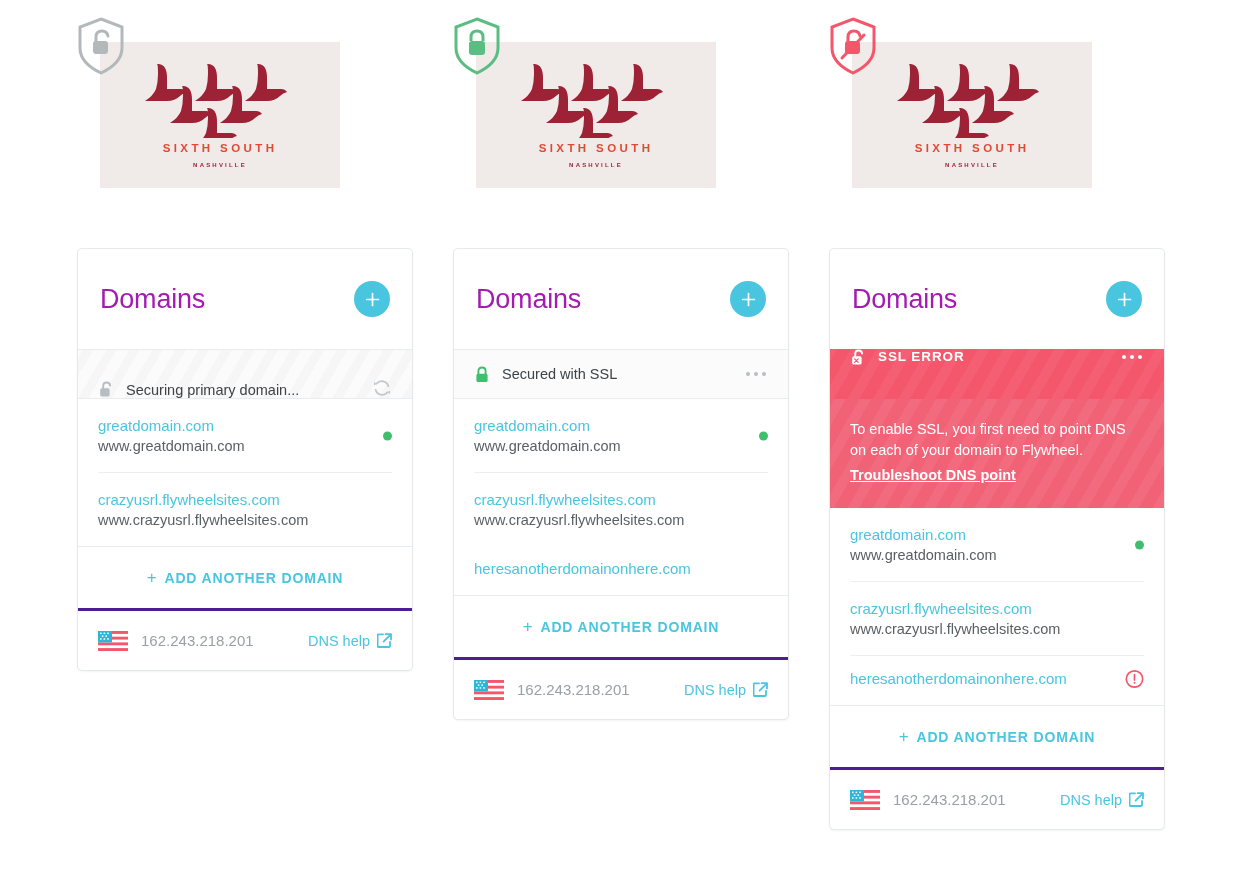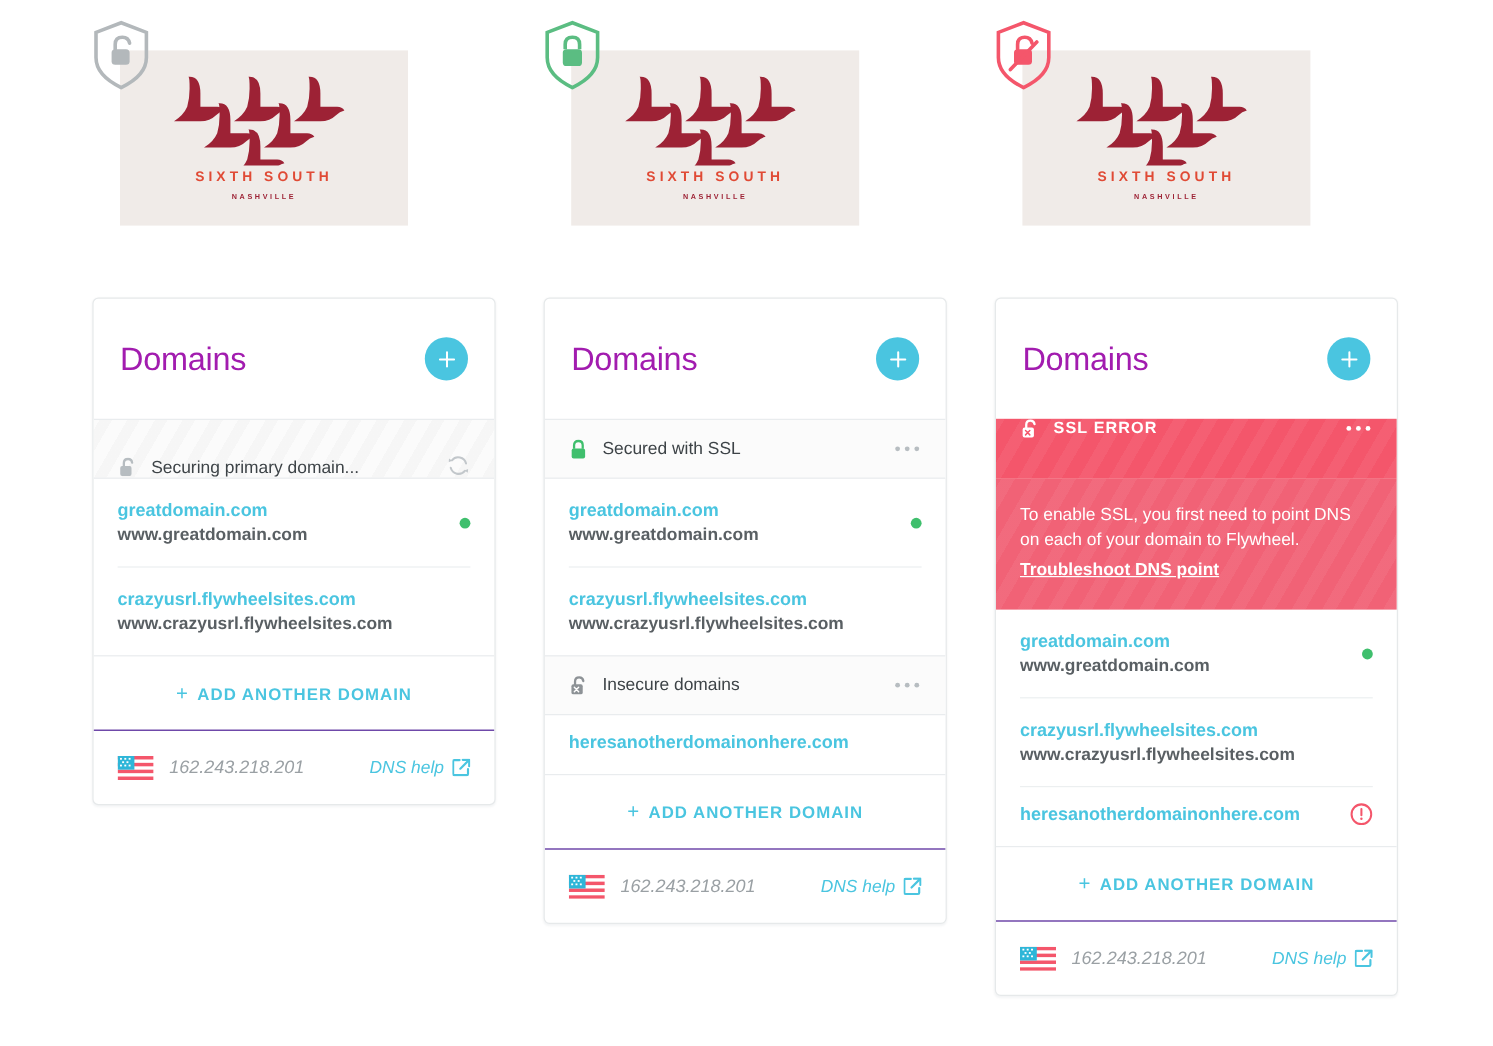"greatdomain.com" .dlist { font-weight: bold -> none }
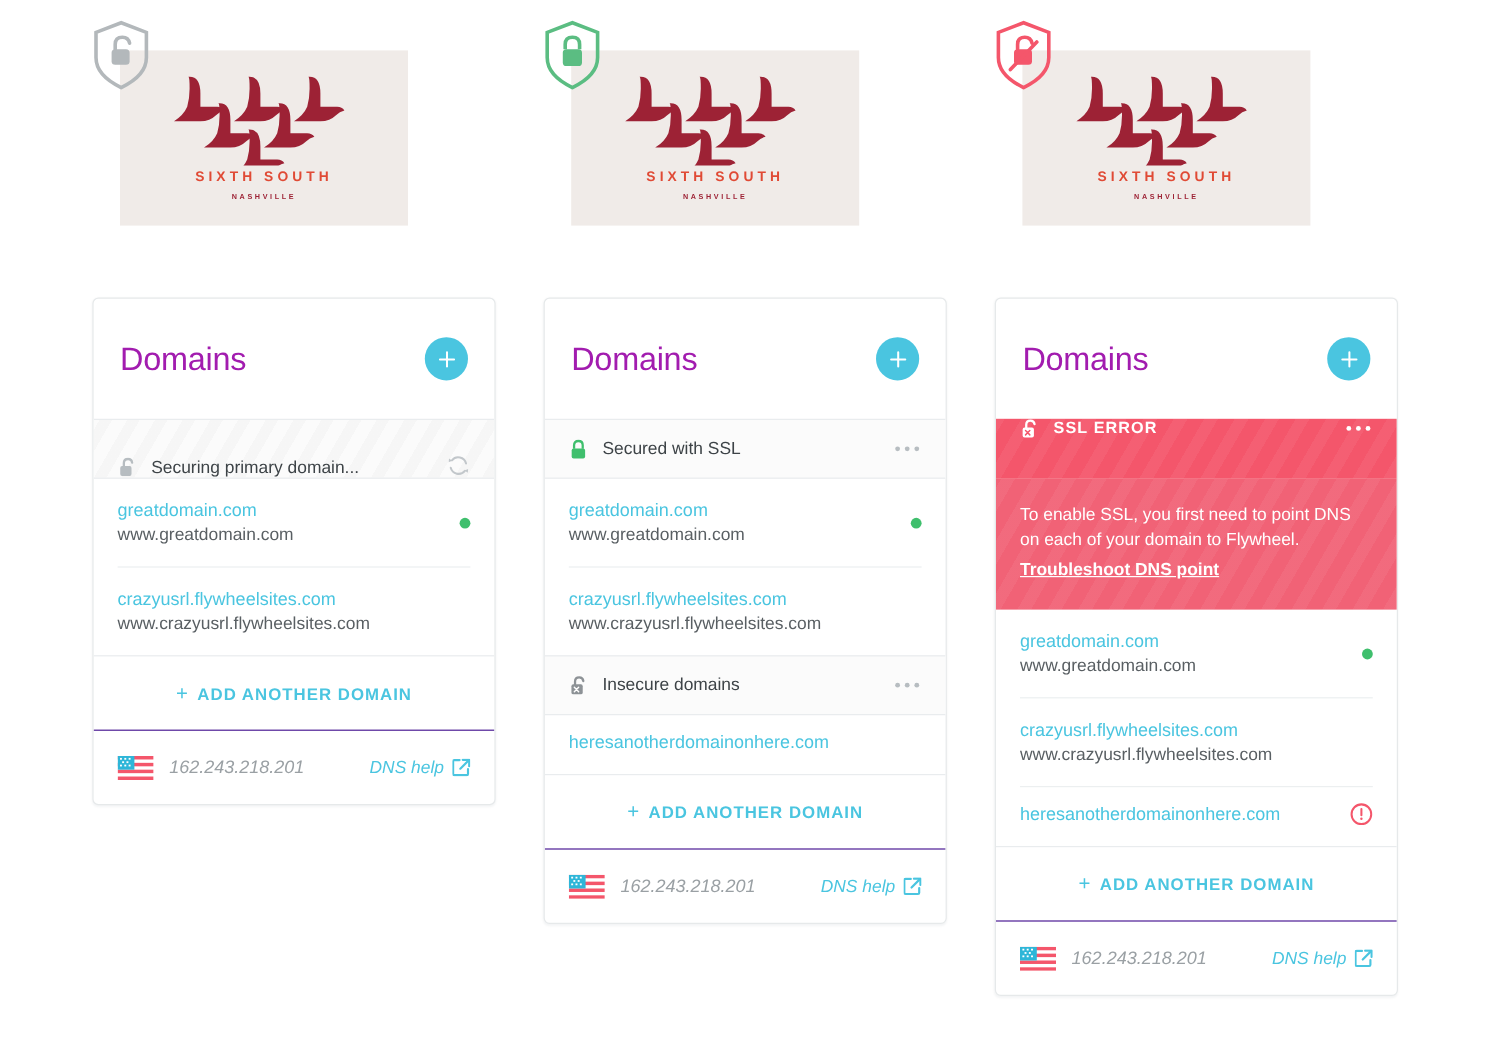"Insecure domains" div.strip { html: <div> <span> <svg> <path></path> <rect></rect> <path></path> </svg> </span> <span>Insecure domains</span> <span> <i></i> <i></i> <i></i> </span> </div> -> none }
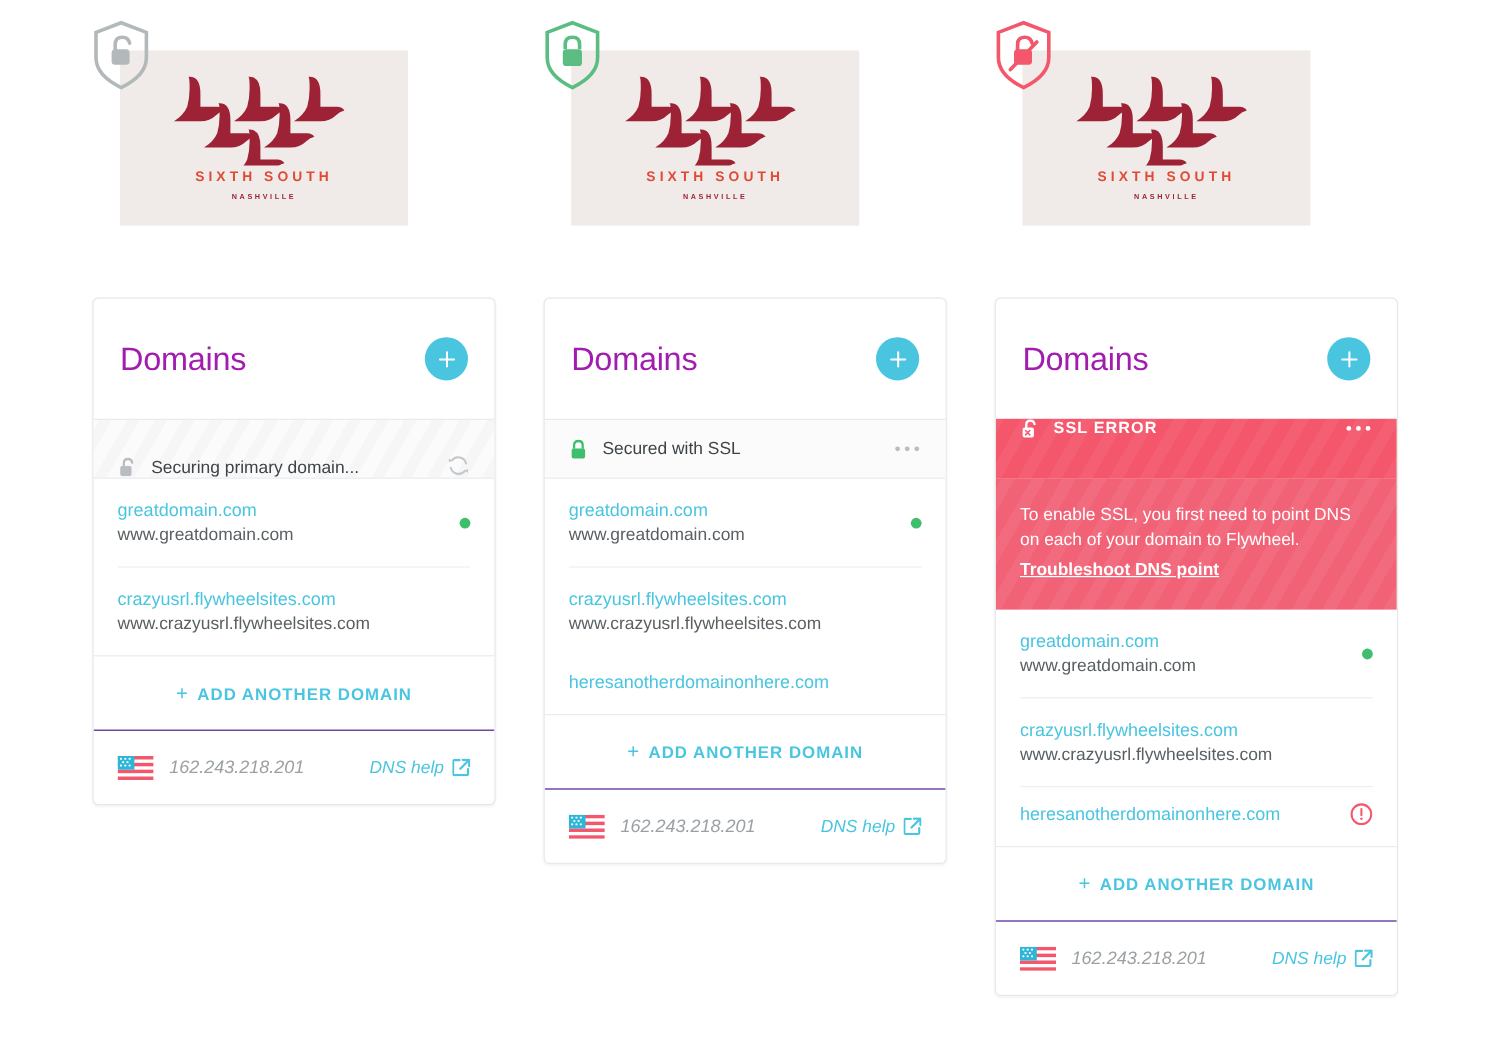"162.243.218.201" .foot { border-top: 1px solid #4c1d95 -> 3px solid #4c1d95; font-style: italic -> none }
